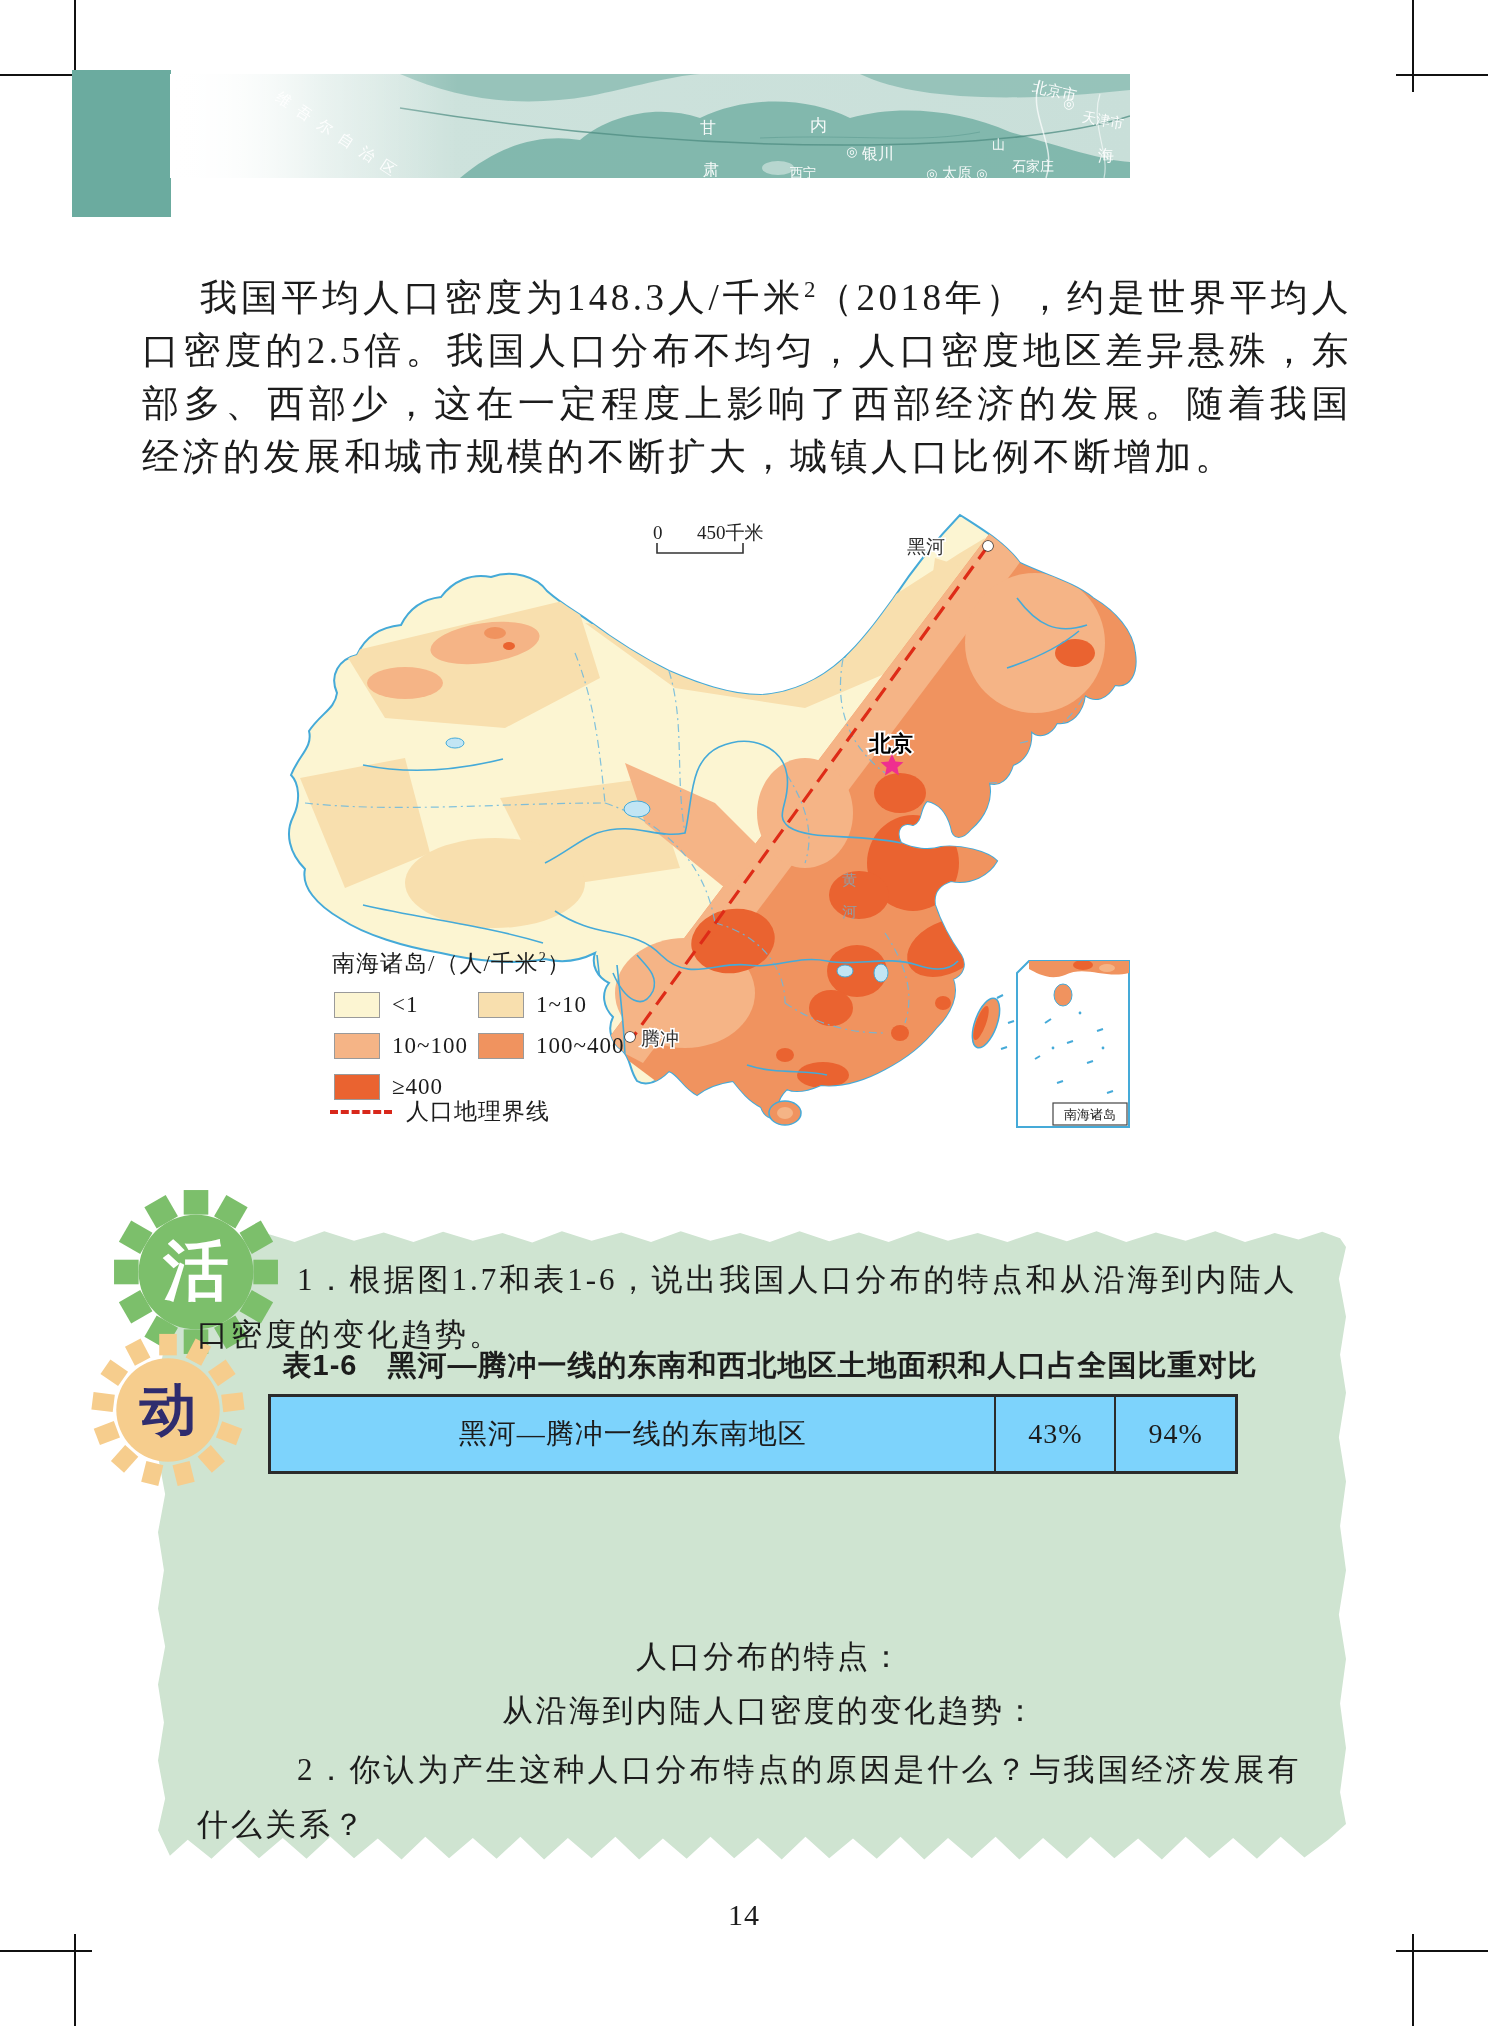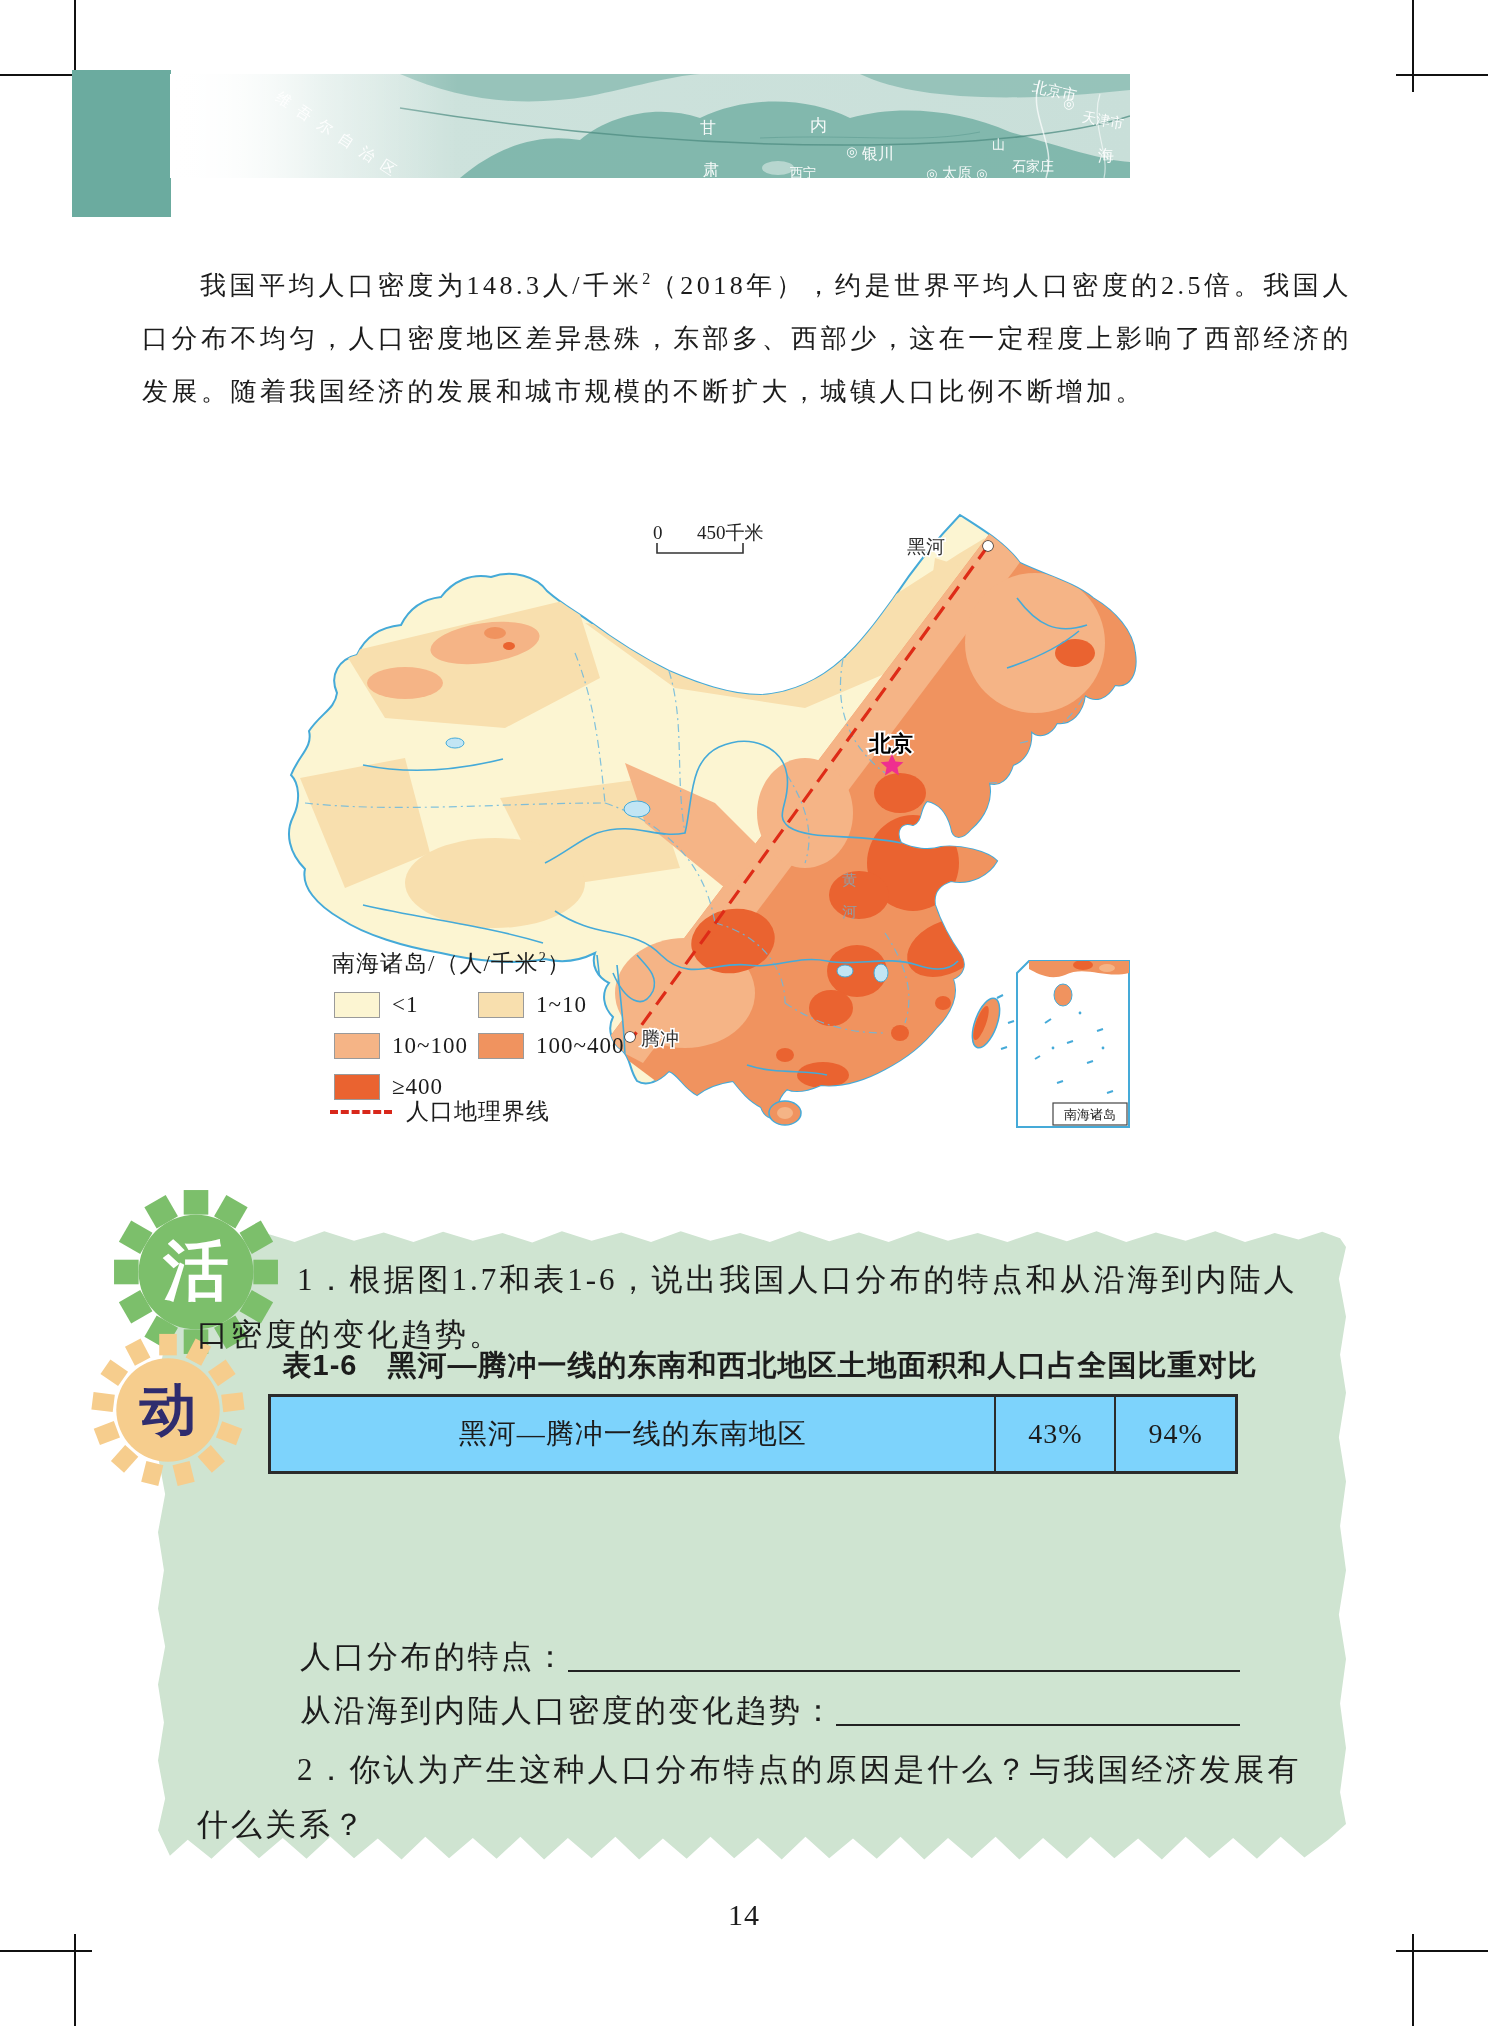"我国平均人口密度为148.3人/千米2（2018年），约是世界平均人口密度的2." #intro { font-size: 26px -> 37px }
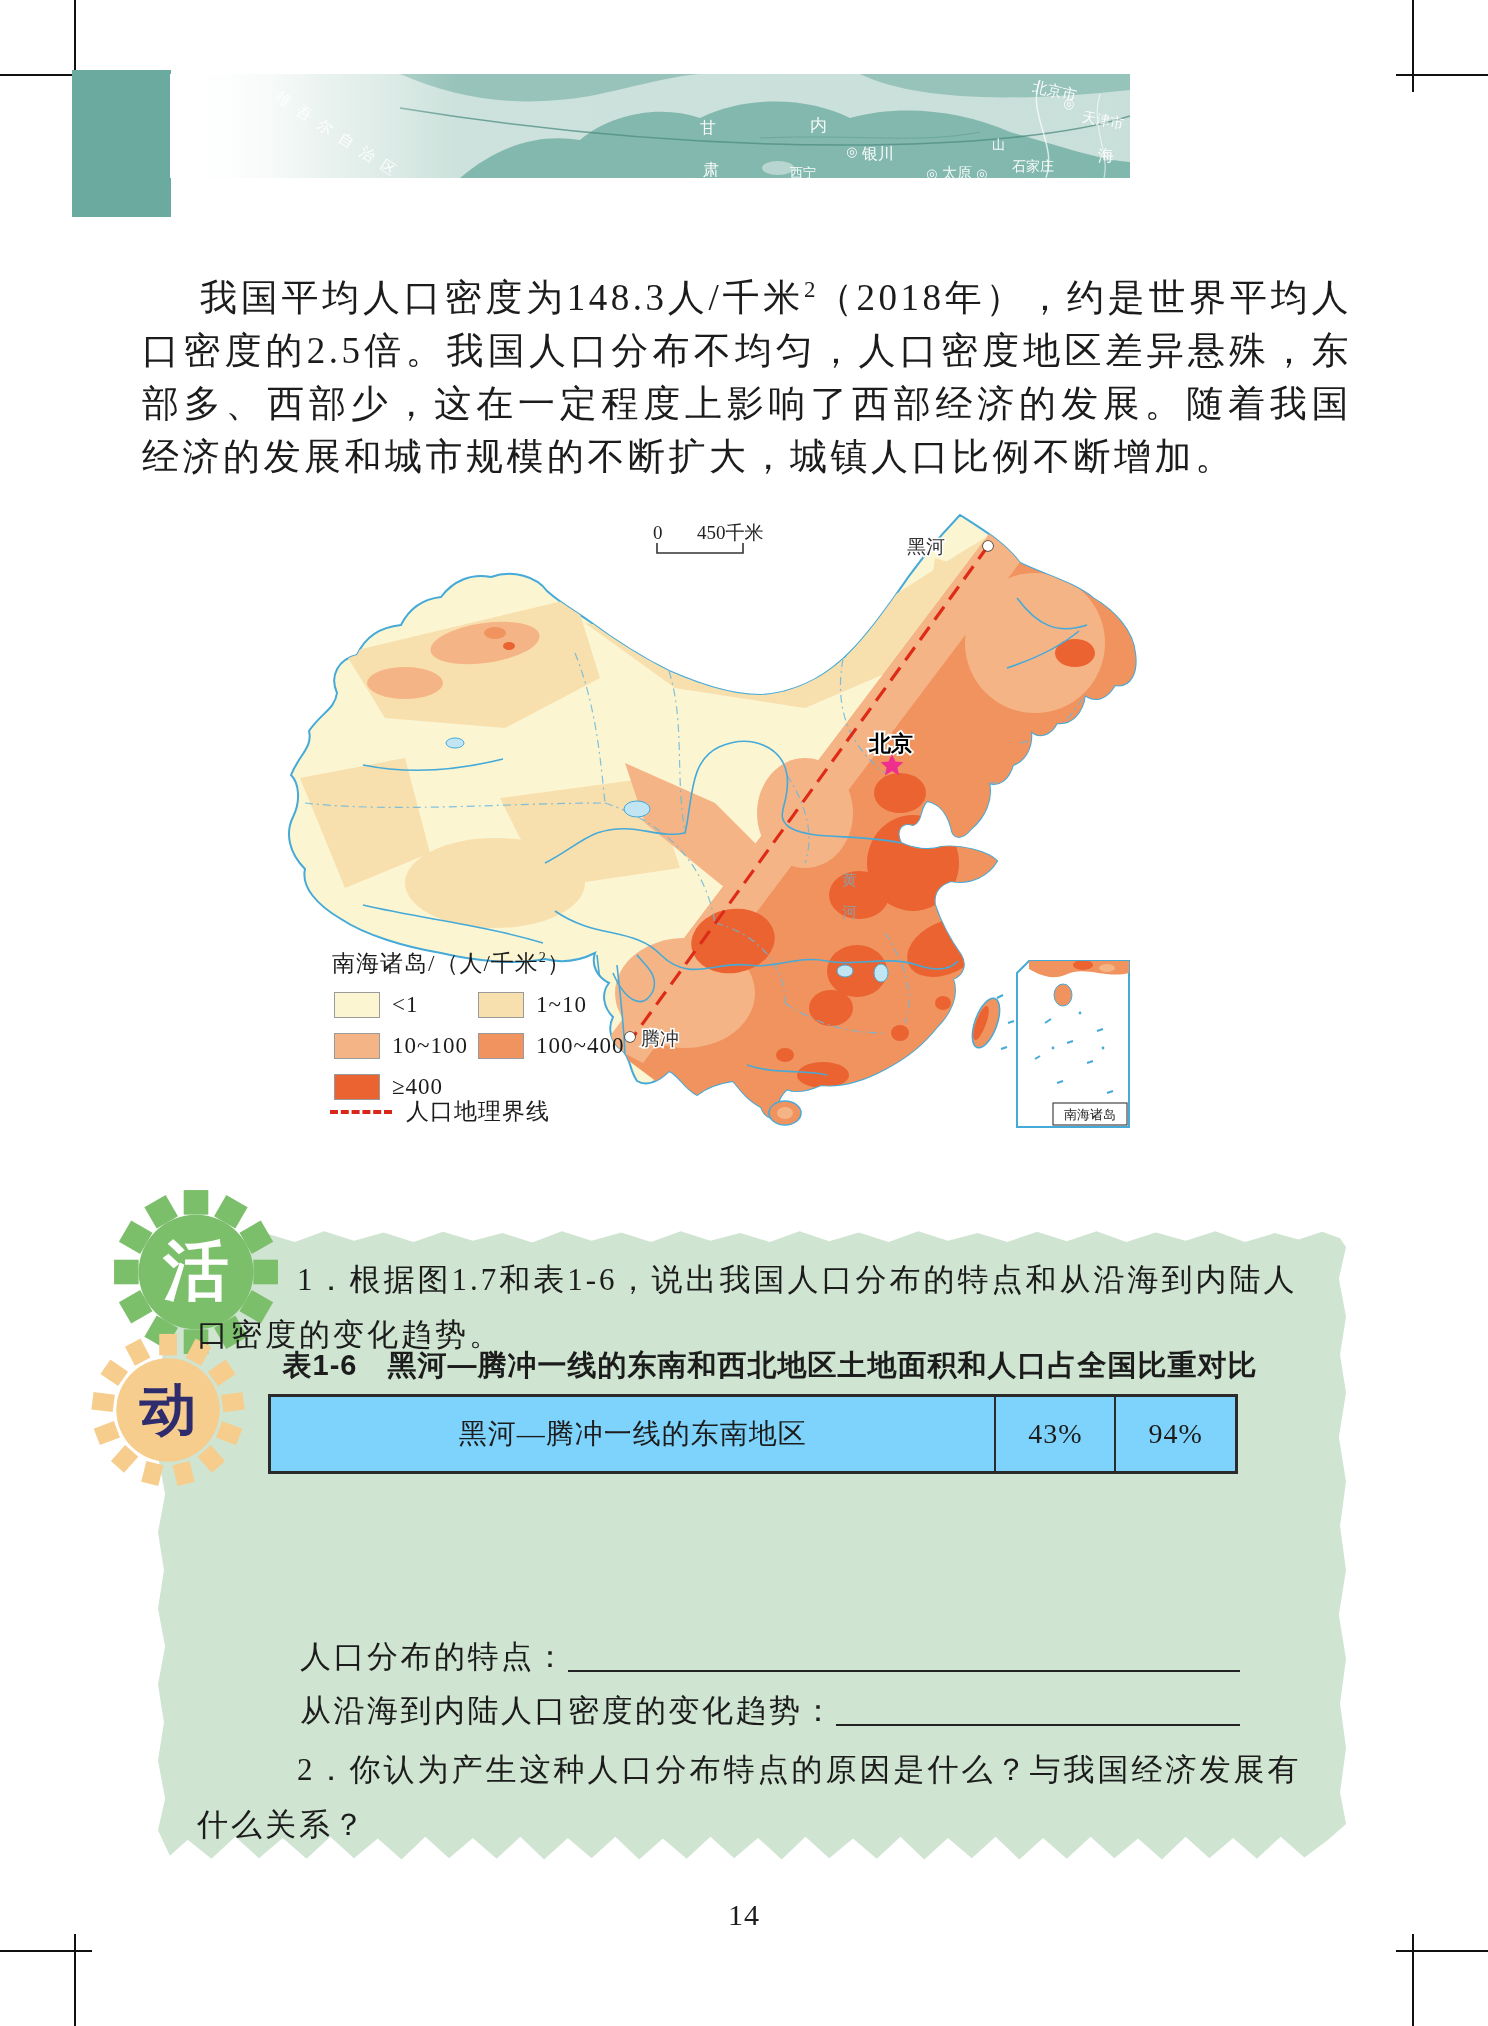"人口分布的特点：" .blank-row { align-items: flex-start -> center; flex-direction: none -> column }
